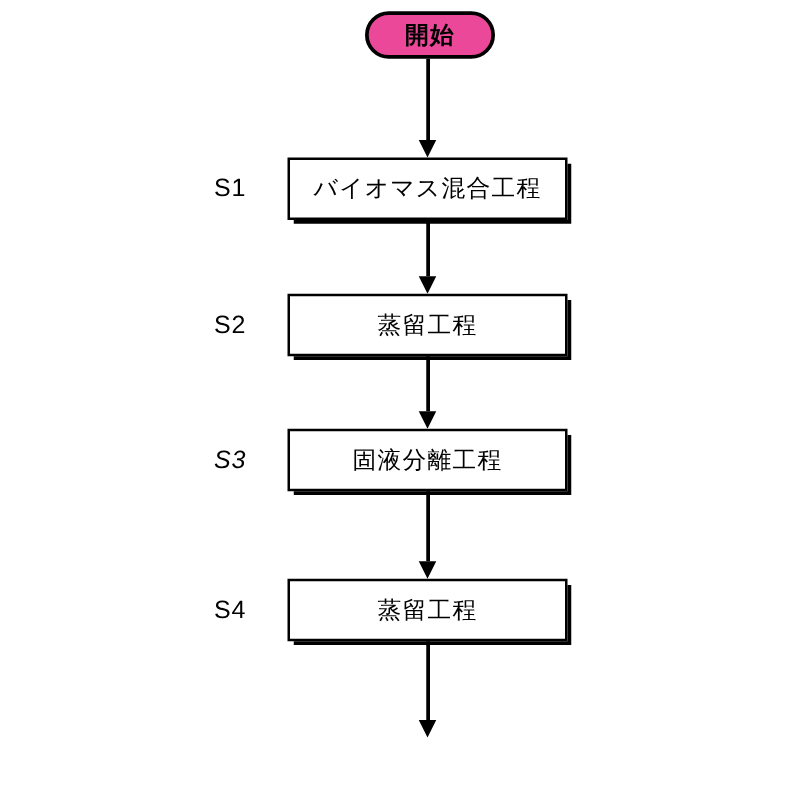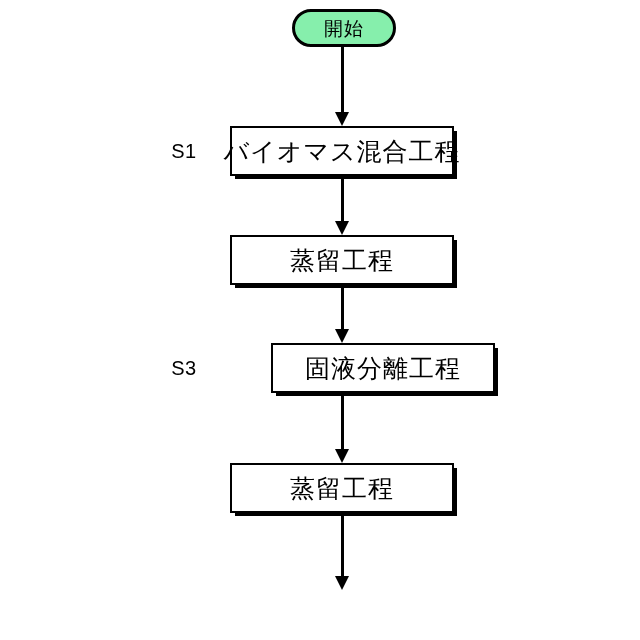"開始" .terminator { background: #86efac -> #ec4899; font-weight: none -> bold }
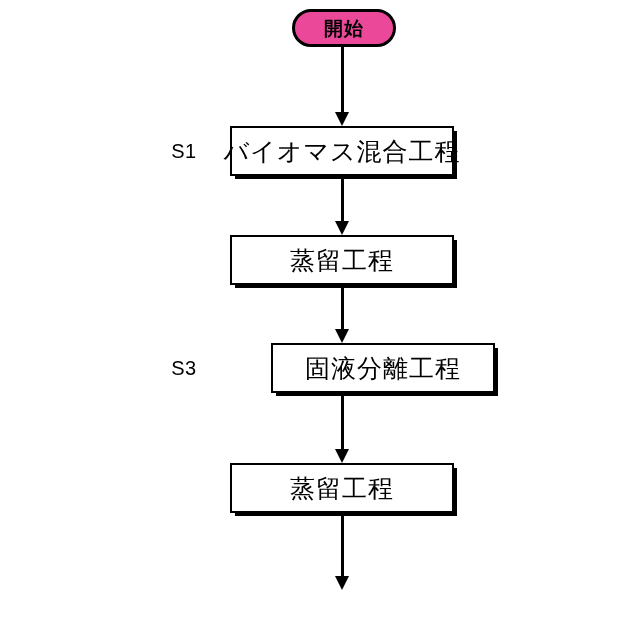"バイオマス混合工程" .process-box .node-label { font-size: 25px -> 19px }
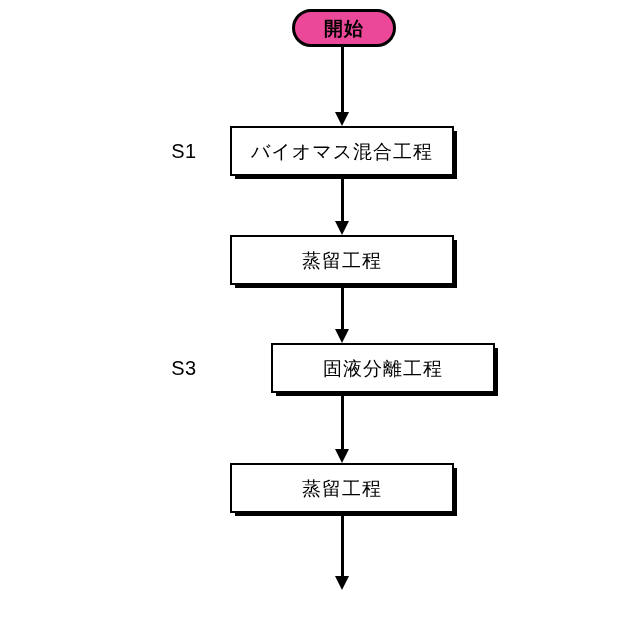"S2" div.step-id { html: none -> <div>S2</div> }
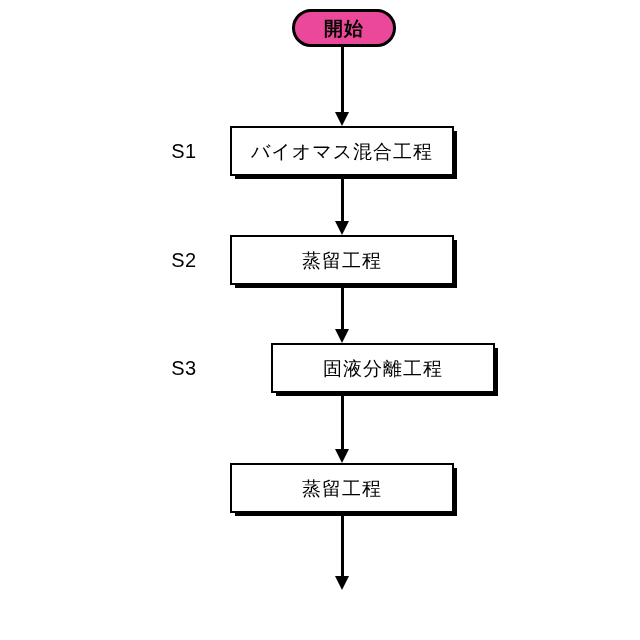"S3" #step-id-s3 { font-style: none -> italic }
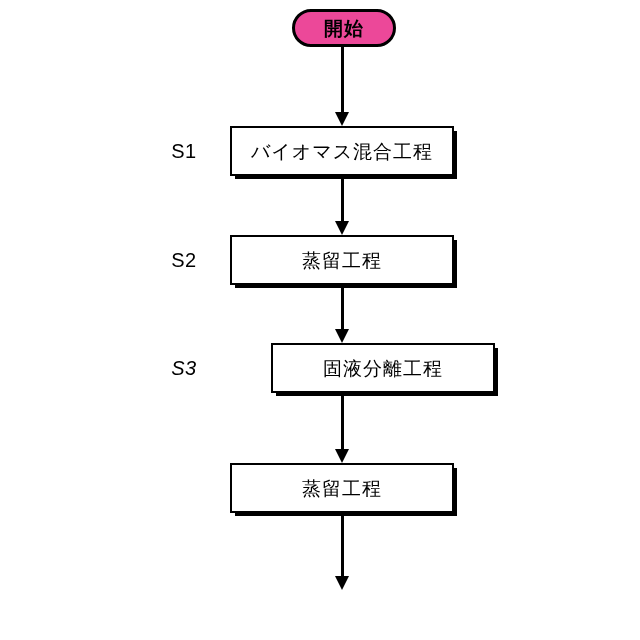"固液分離工程" #node-s3 { margin-left: 41px -> none }
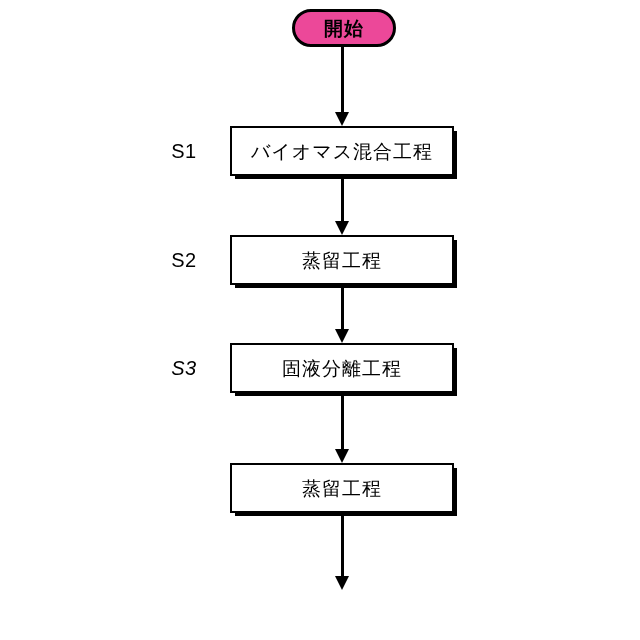"S4" div.step-id { html: none -> <div>S4</div> }
